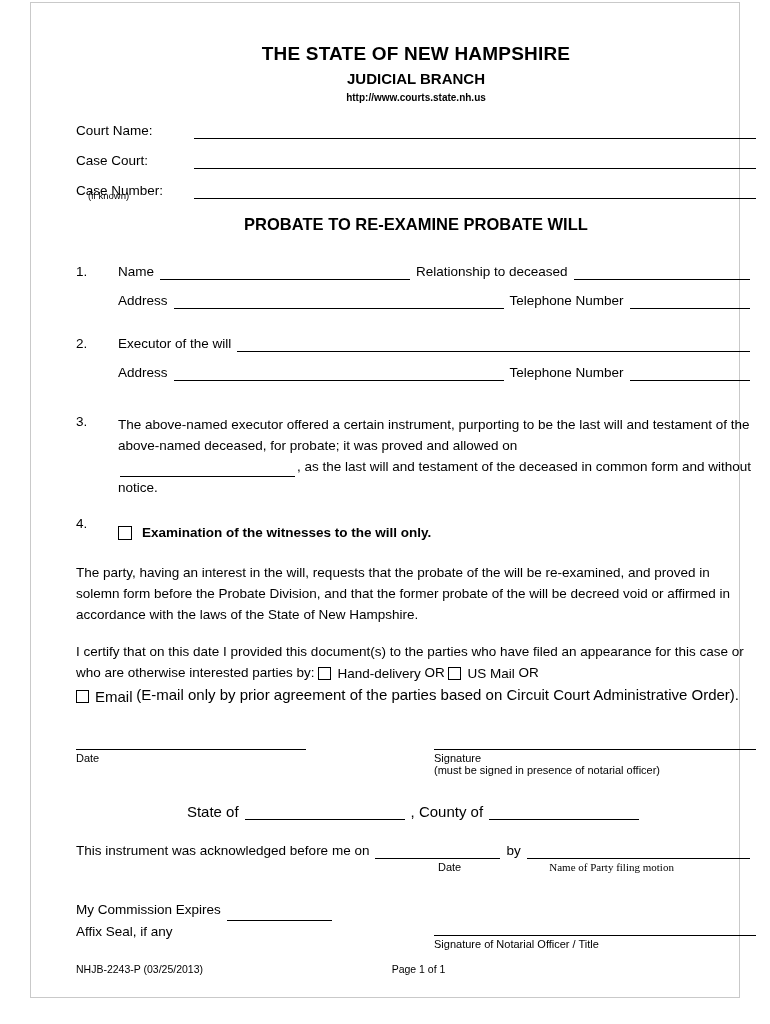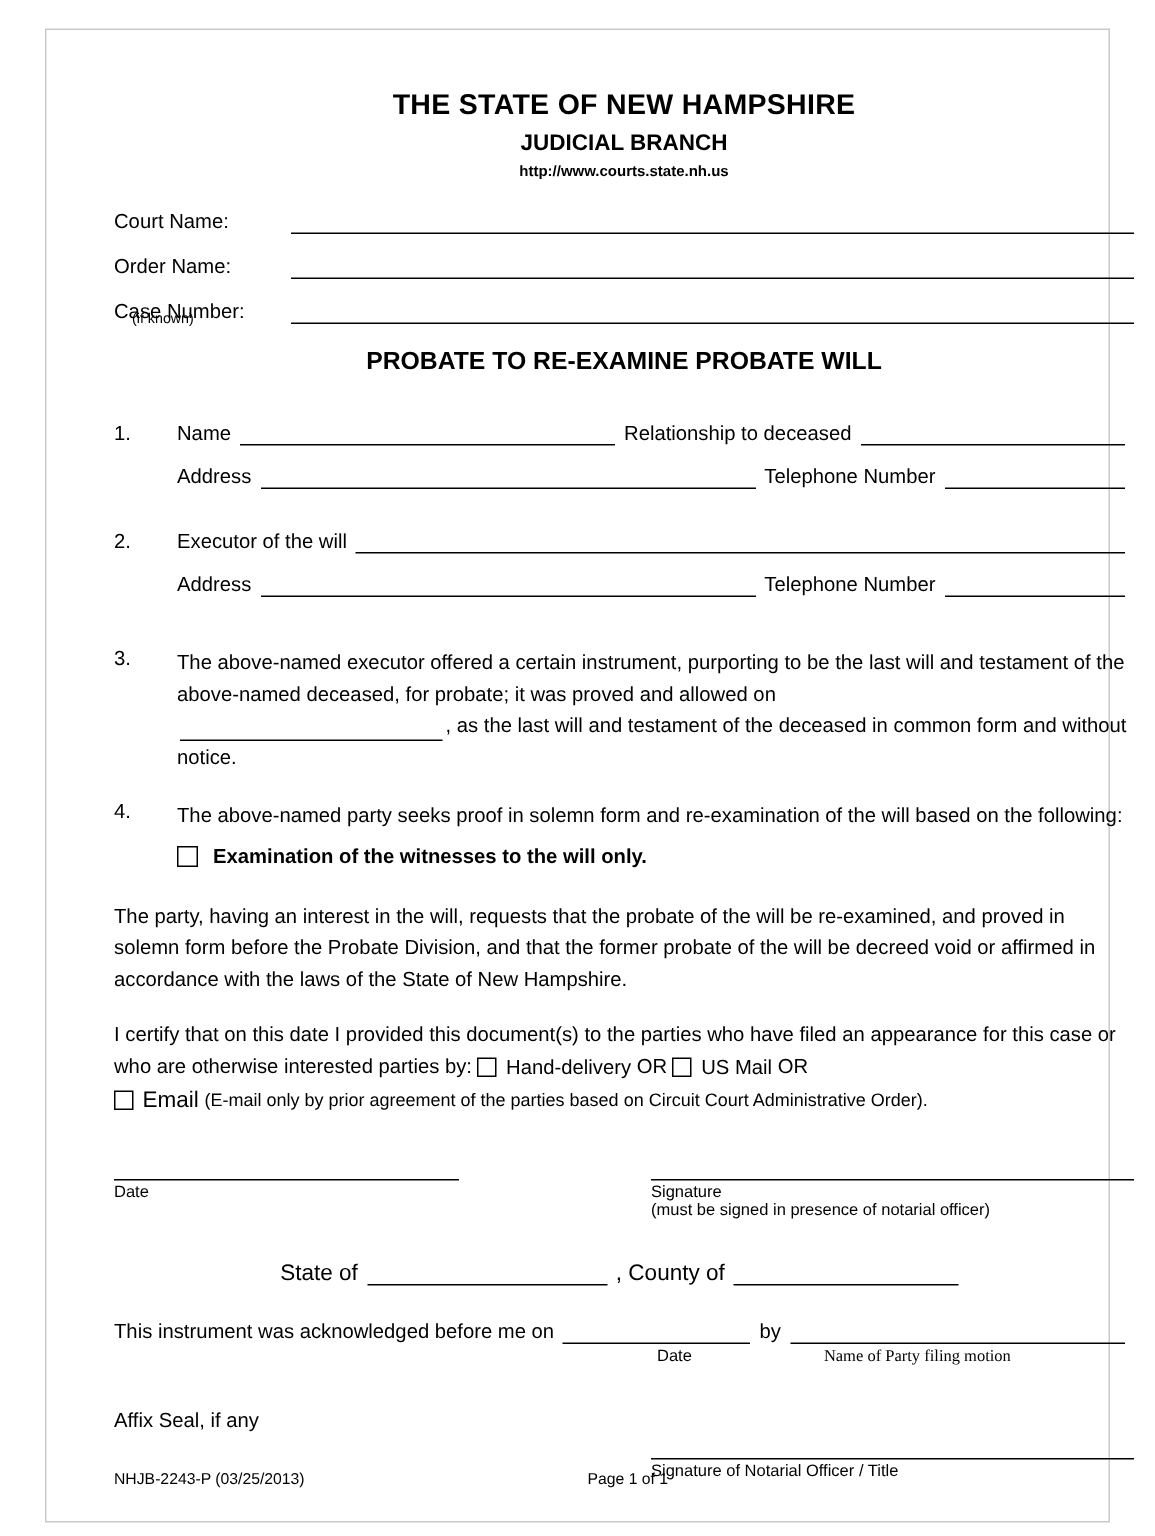"THE STATE OF NEW HAMPSHIRE" .sheet { top: 19px -> 2px }
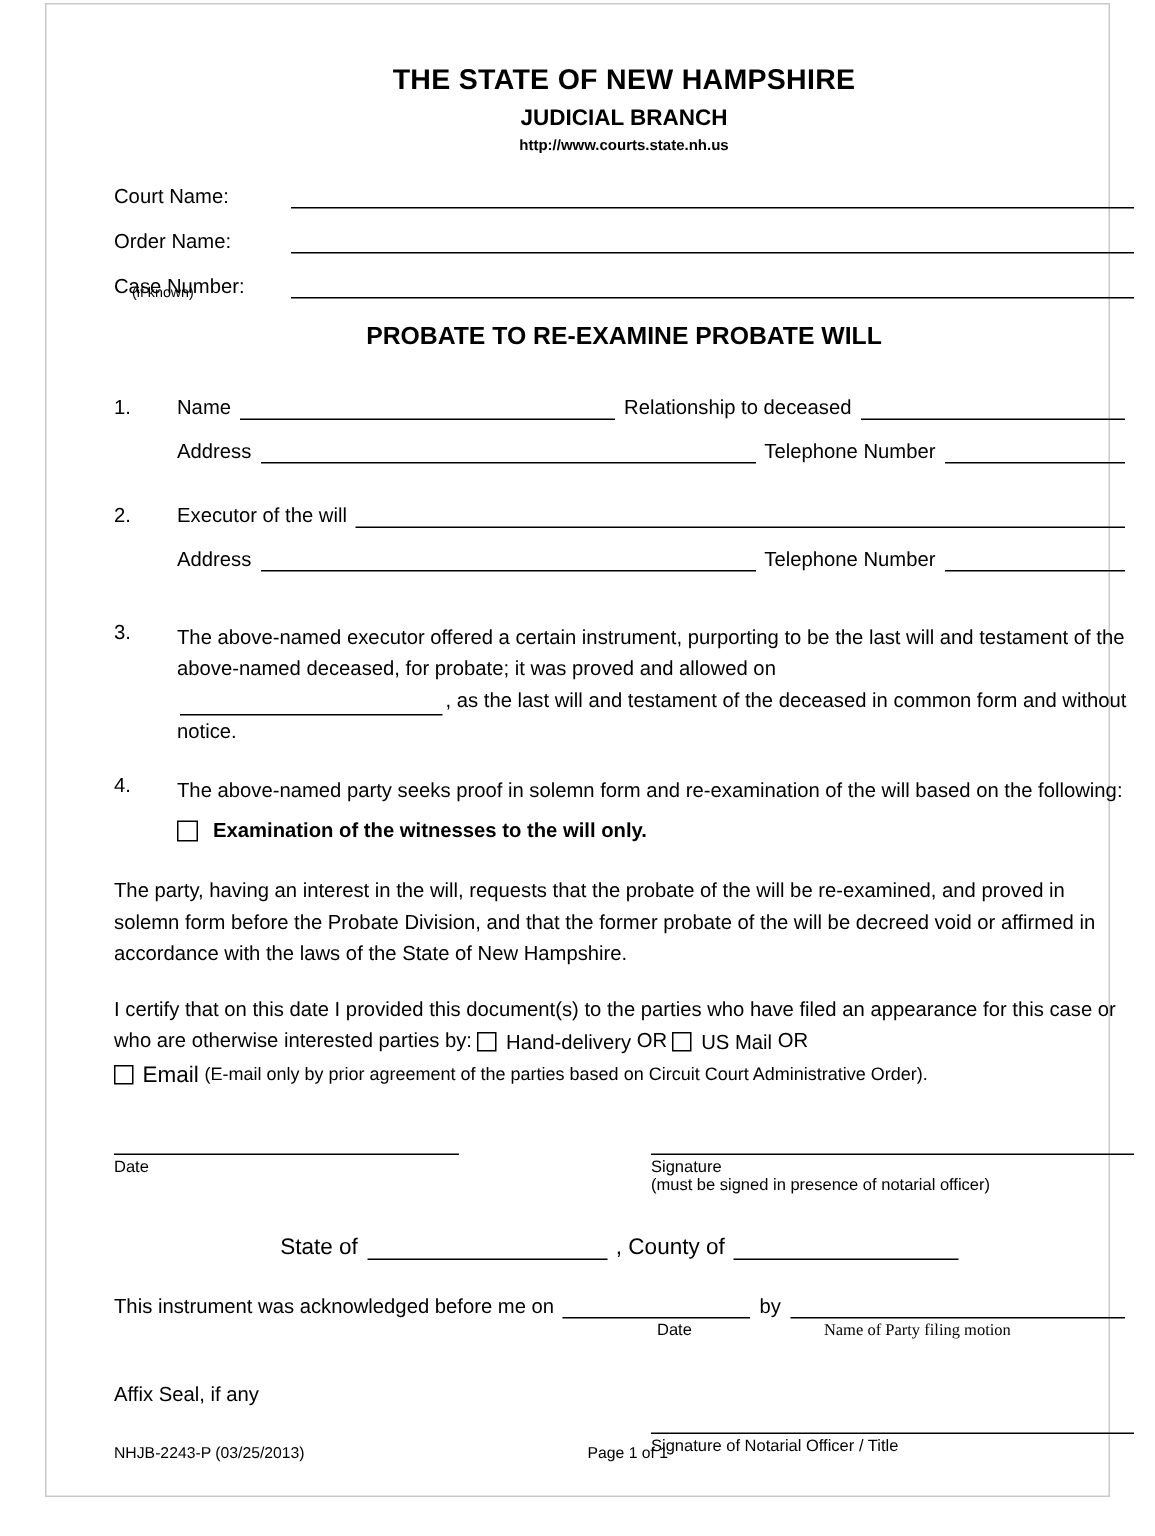"Order Name:" div.cap-label { text: Order Name -> Case Court }
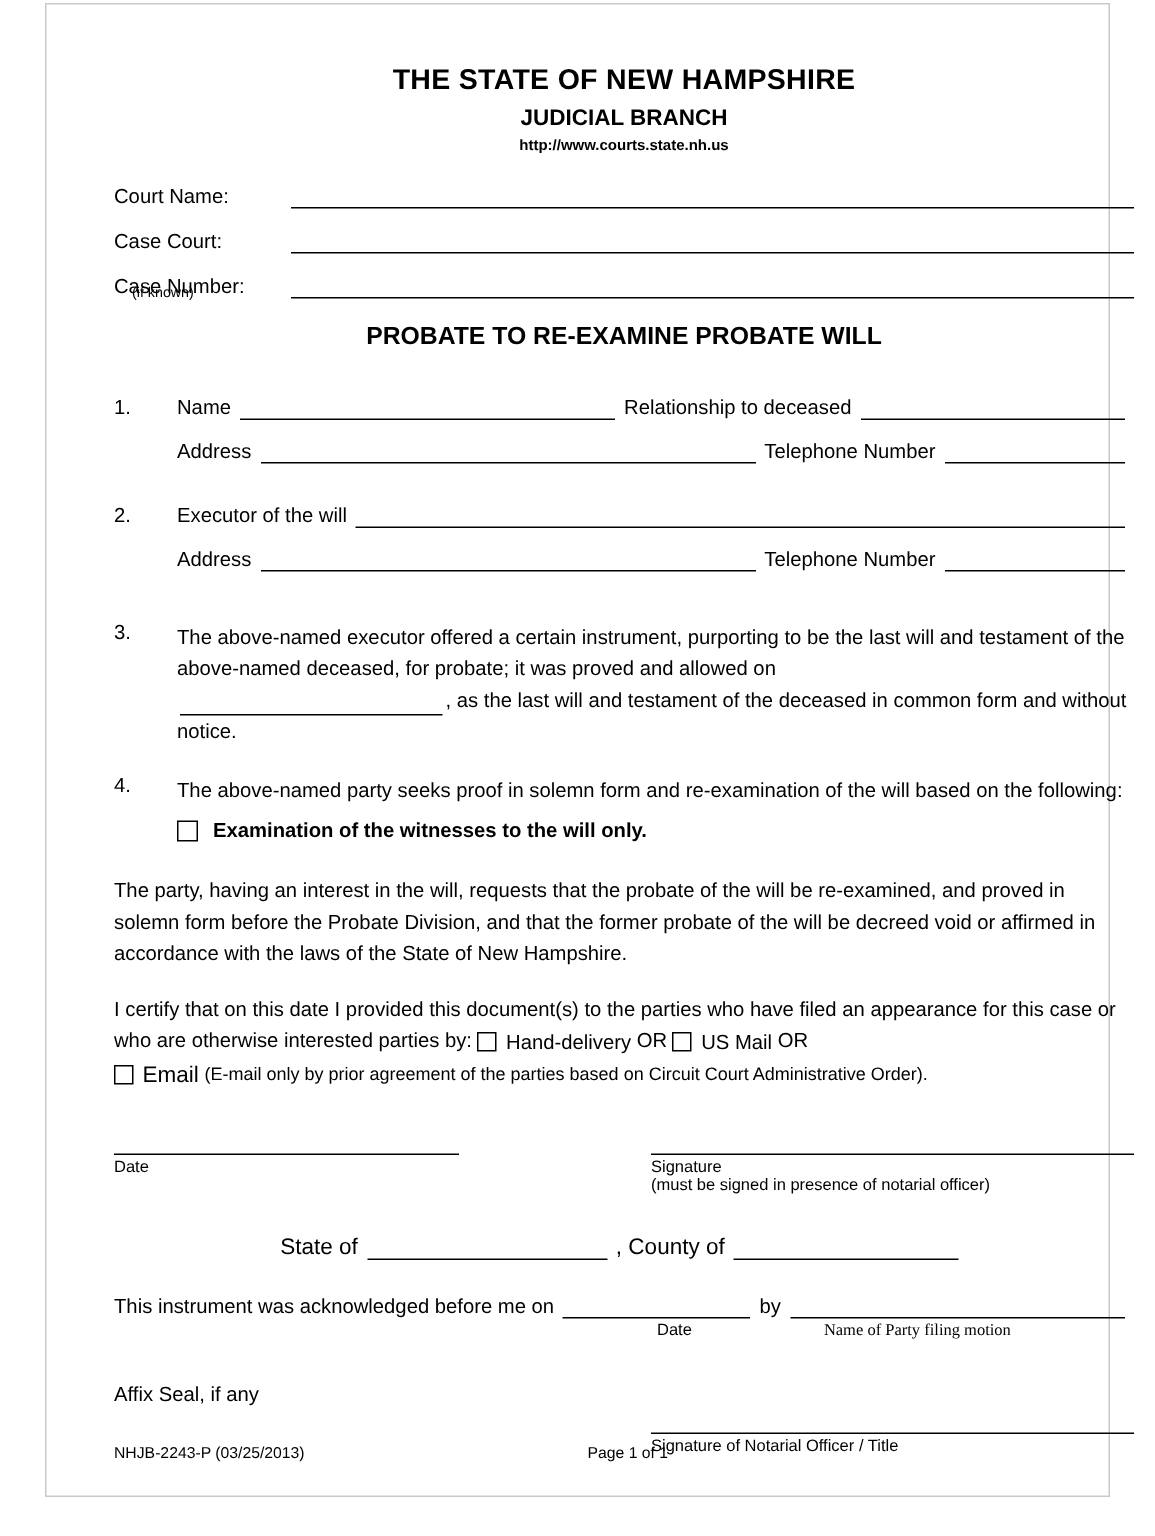"The above-named party seeks proof" div.para { html: <div>The above-named party seeks proof in solemn form and re-examination of the will based on the following:</div> -> none }
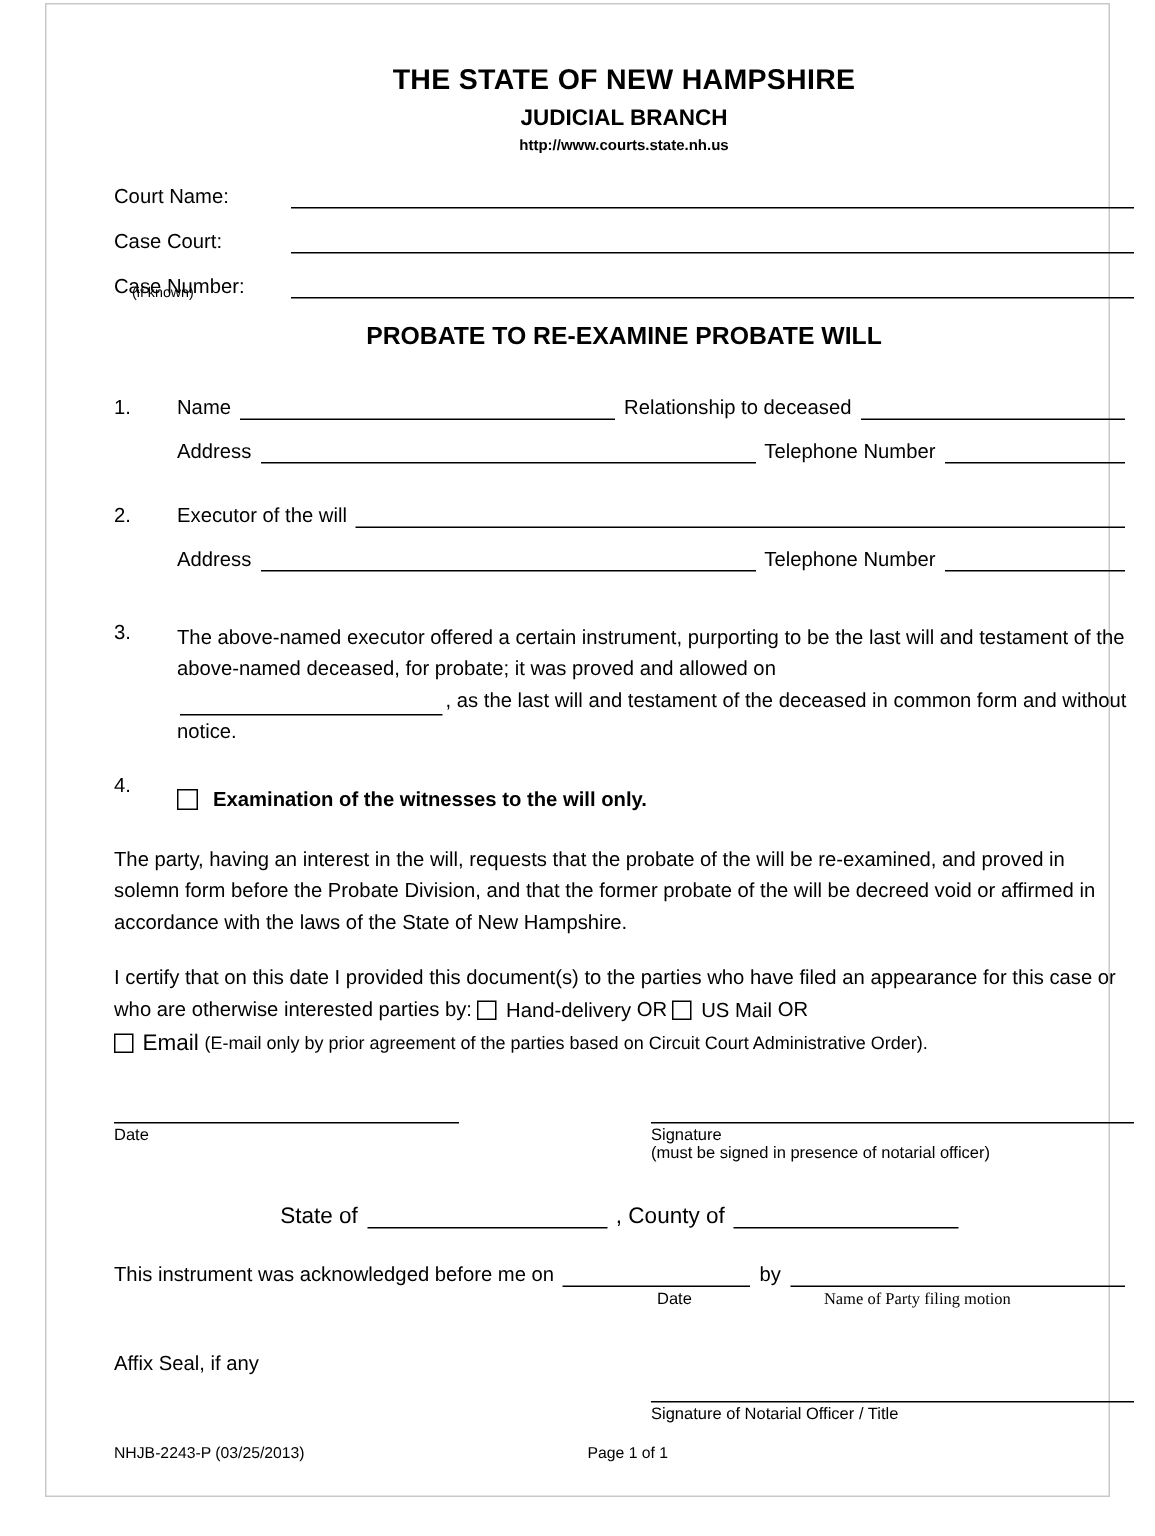"(E-mail only by prior agreement" span { font-size: 12px -> 15px }
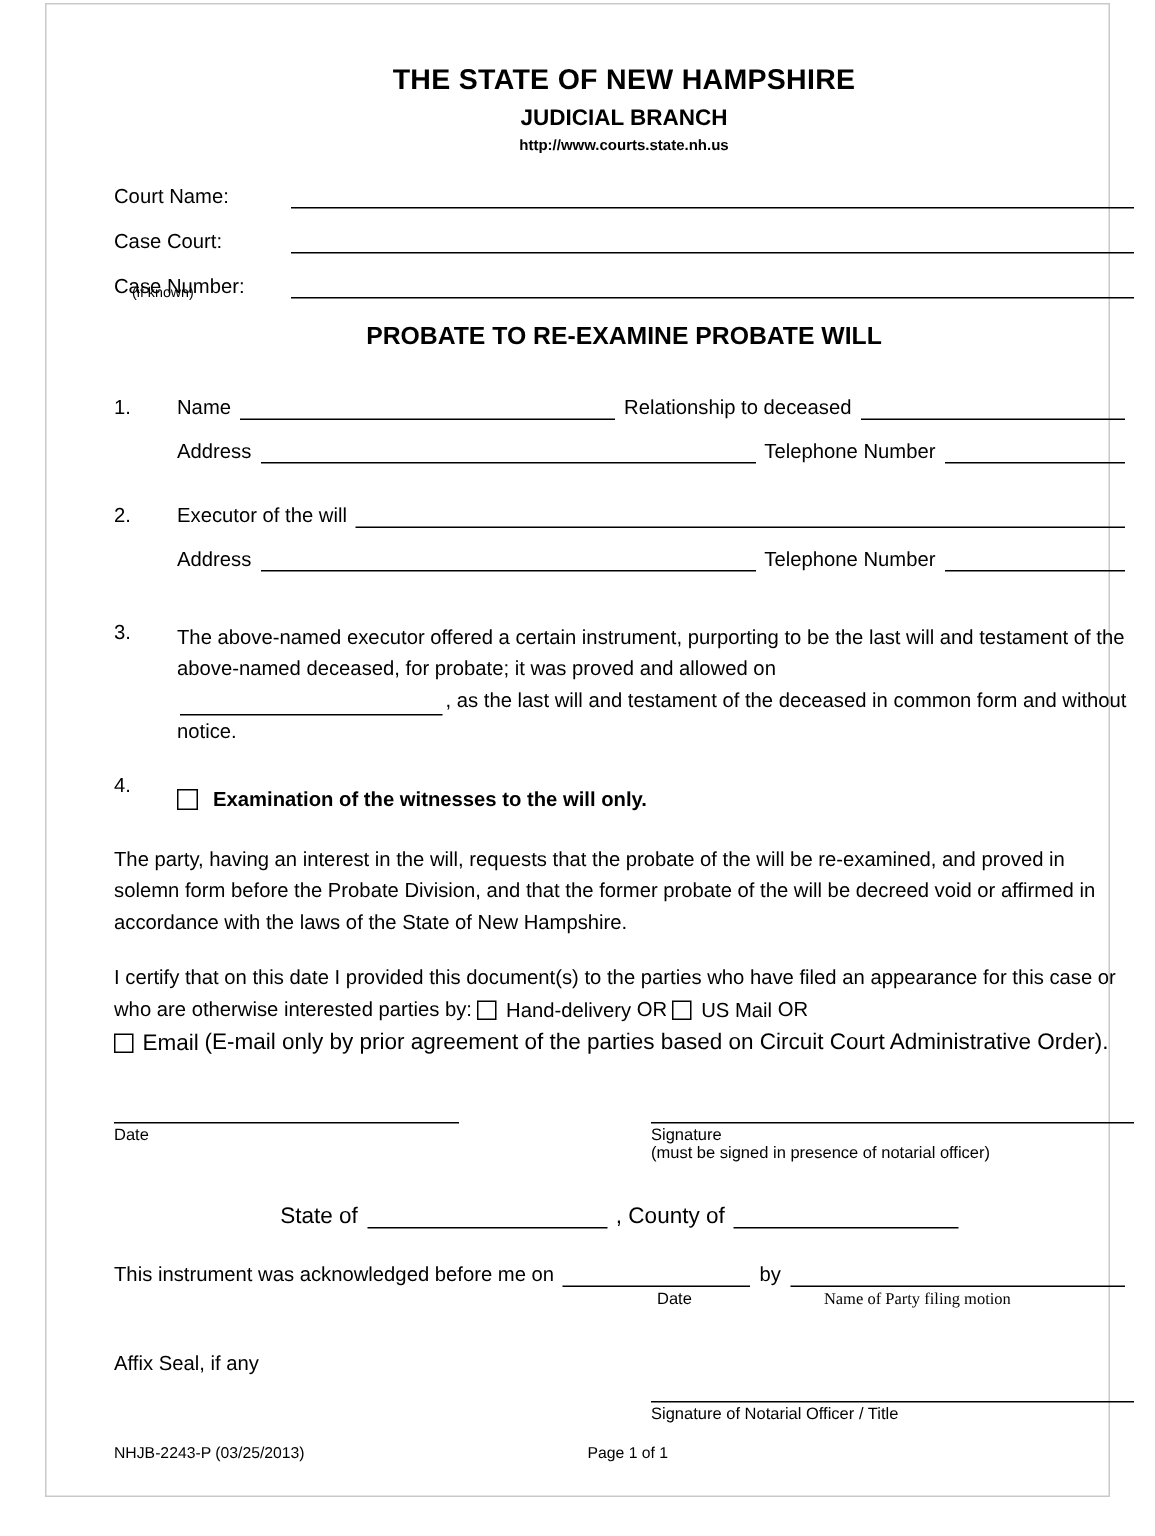"My Commission Expires" div { html: none -> <div> <span>My Commission Expires</span><span></span> </div> }
